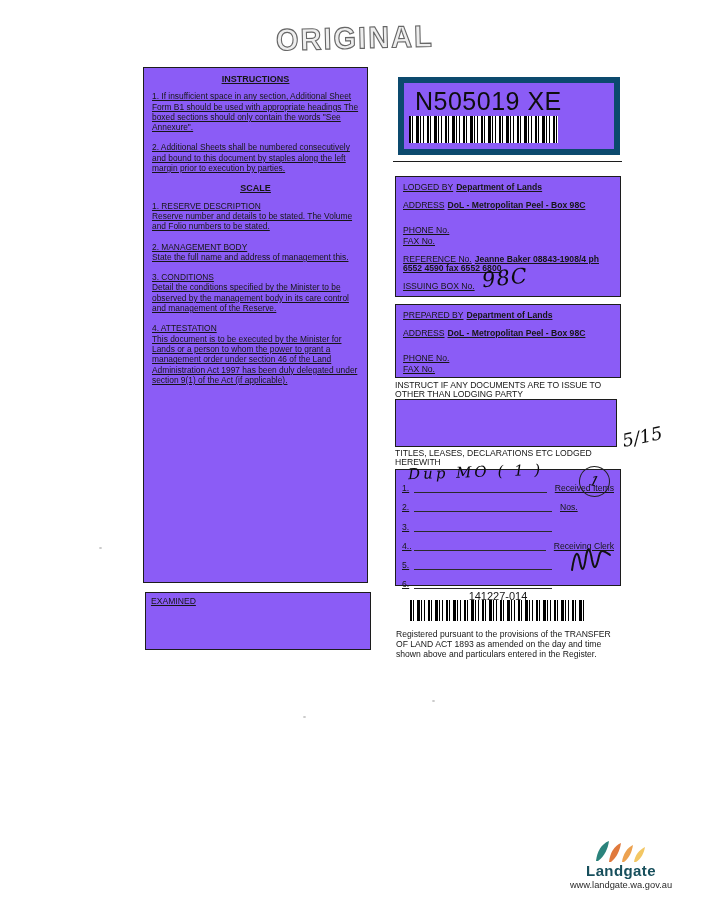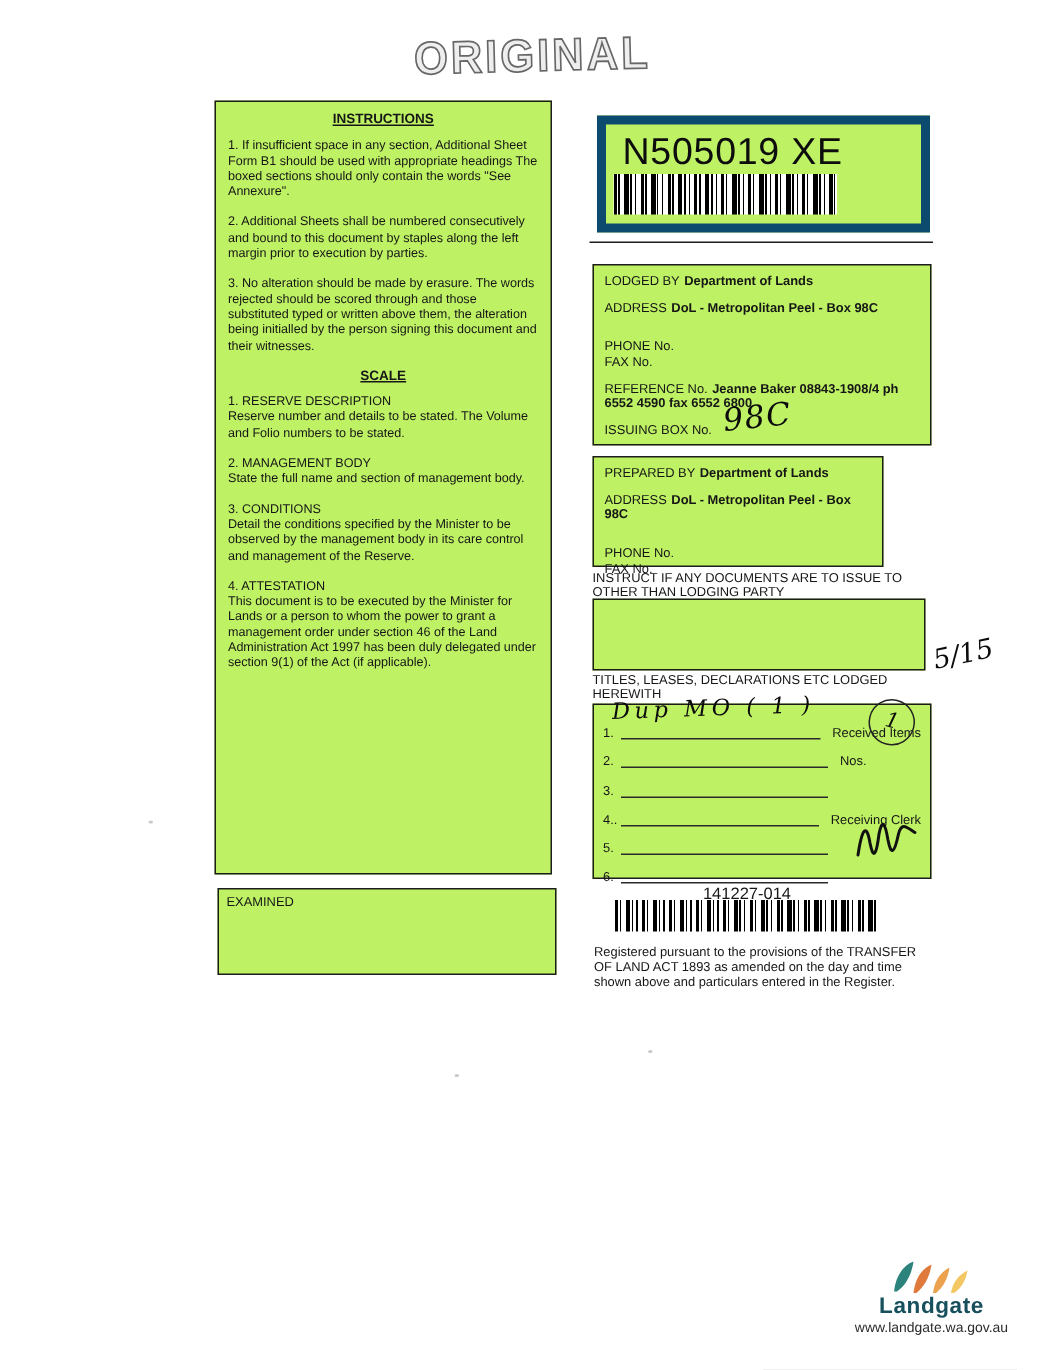"INSTRUCTIONS" .box { background: #bef264 -> #8b5cf6; text-decoration: none -> underline }
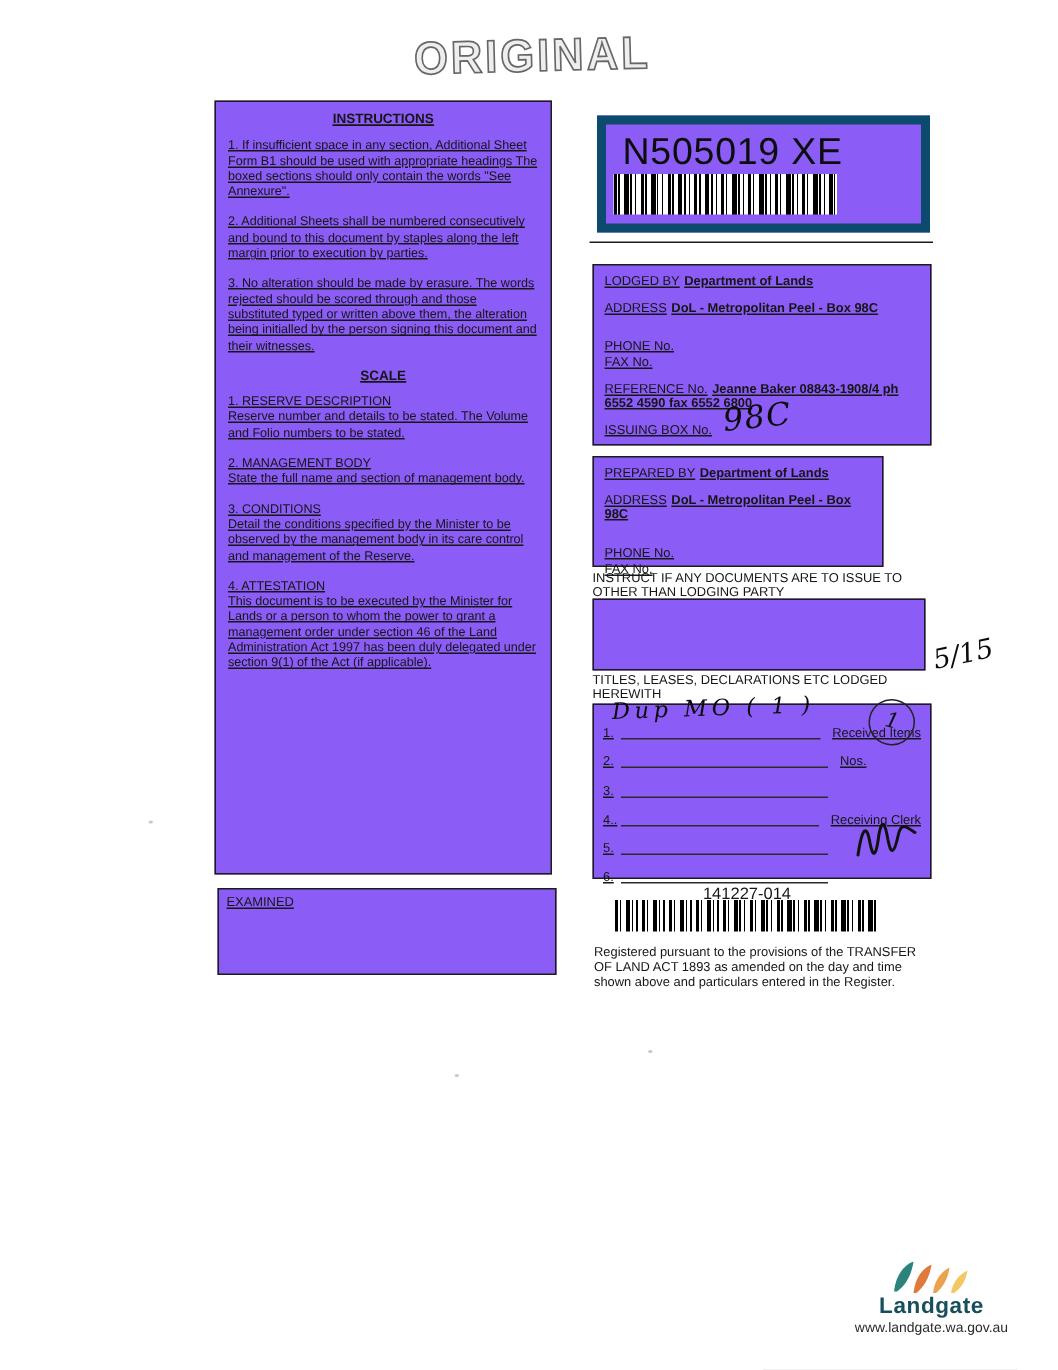"3. No alteration should be" div.para { html: <div>3. No alteration should be made by erasure. The words rejected should be scored through and those substituted typed or written above them, the alteration being initialled by the person signing this document and their witnesses.</div> -> none }
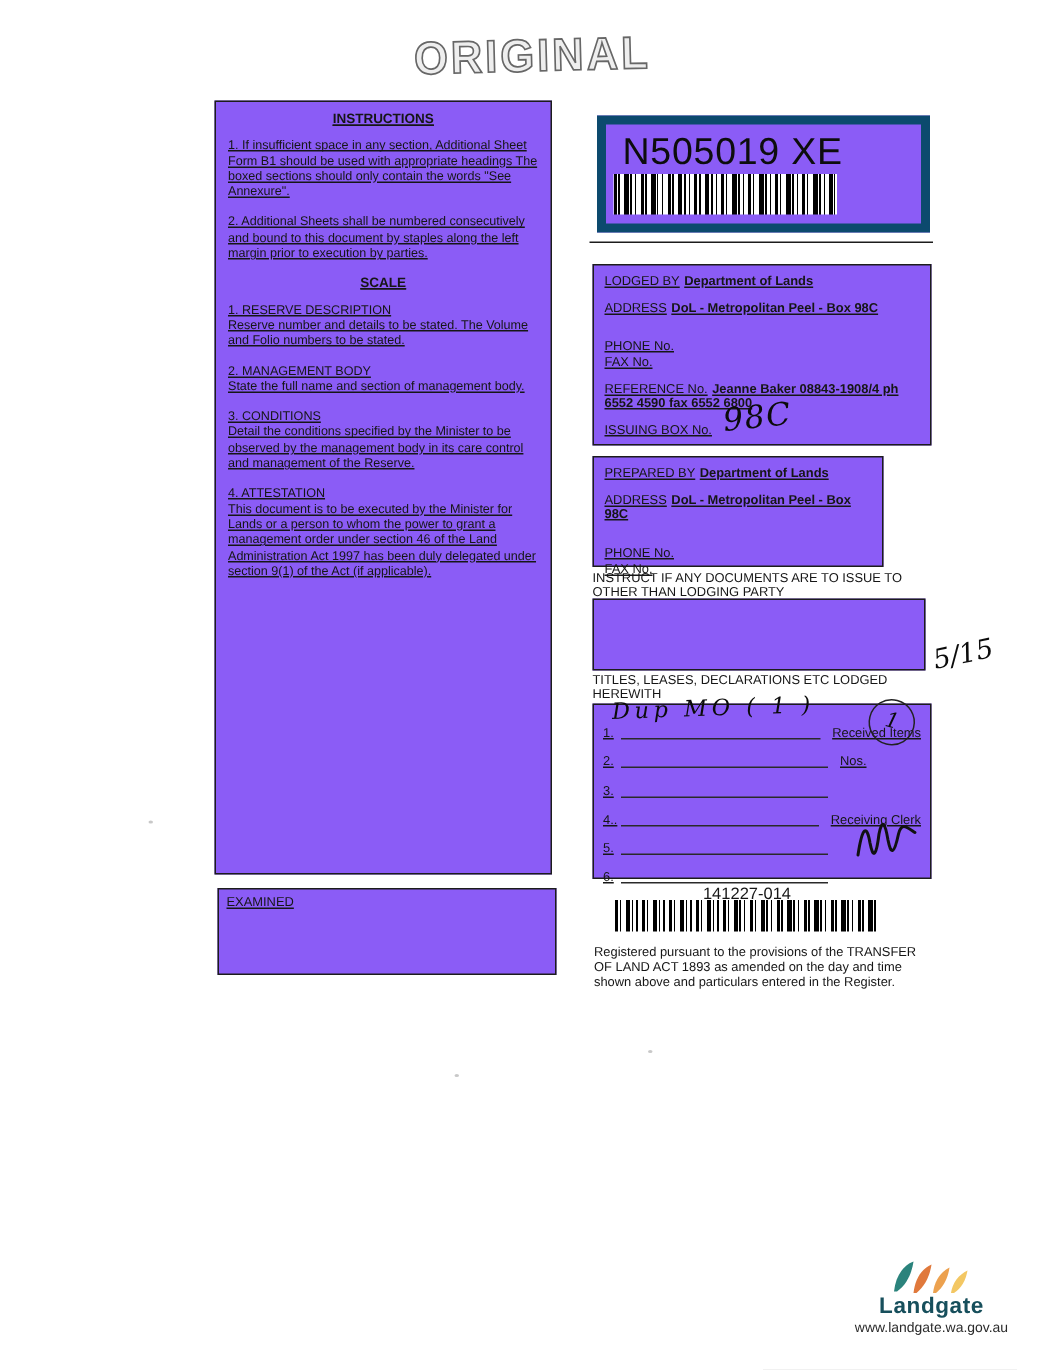"State the full name and" div { text: section of management body -> address of management this }
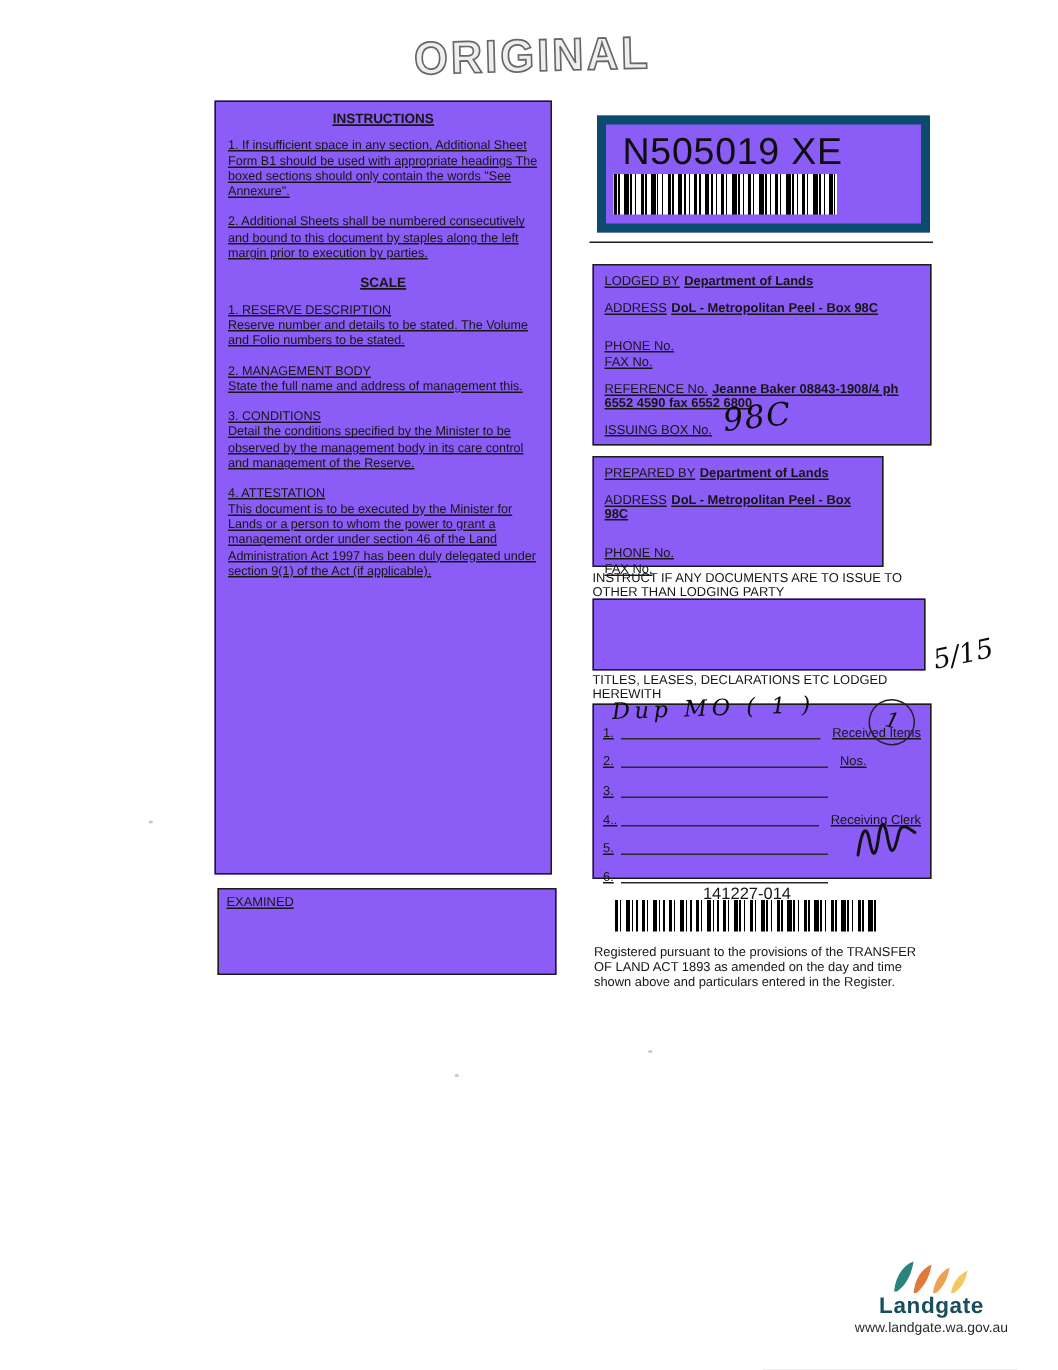"PREPARED BY Department of Lands" .prepared { width: 194px -> 226px }
